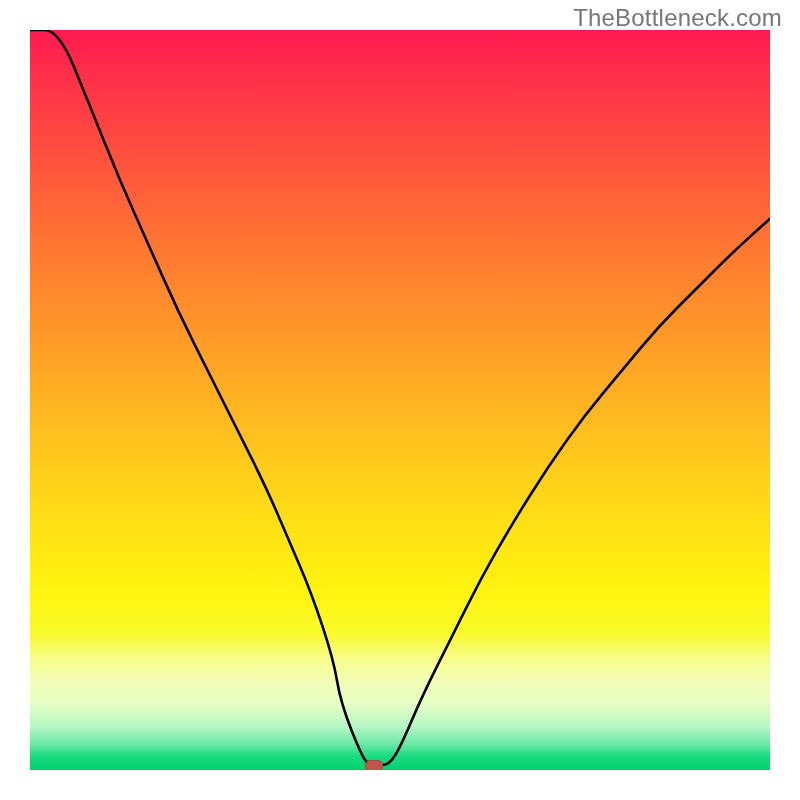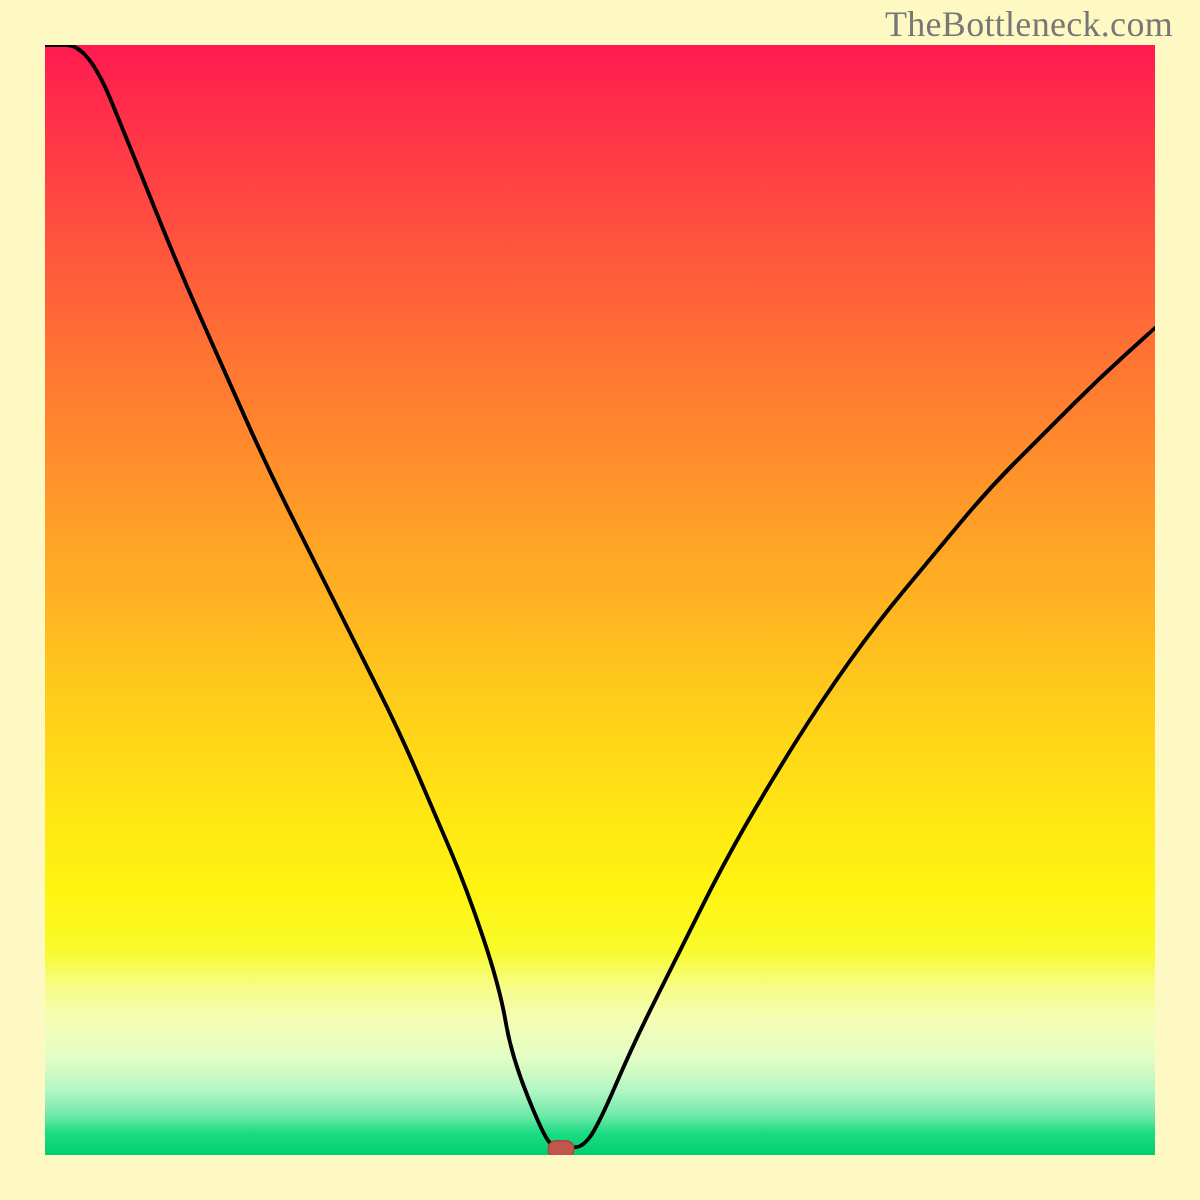"TheBottleneck.com" .frame { background: #fef9c3 -> #ffffff; font-family: Liberation Serif, serif -> none }
